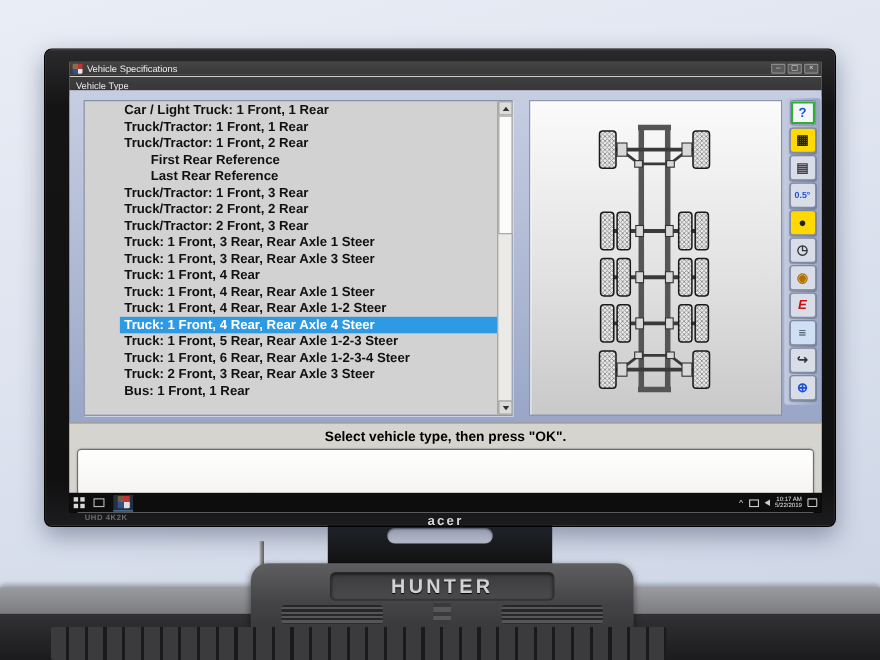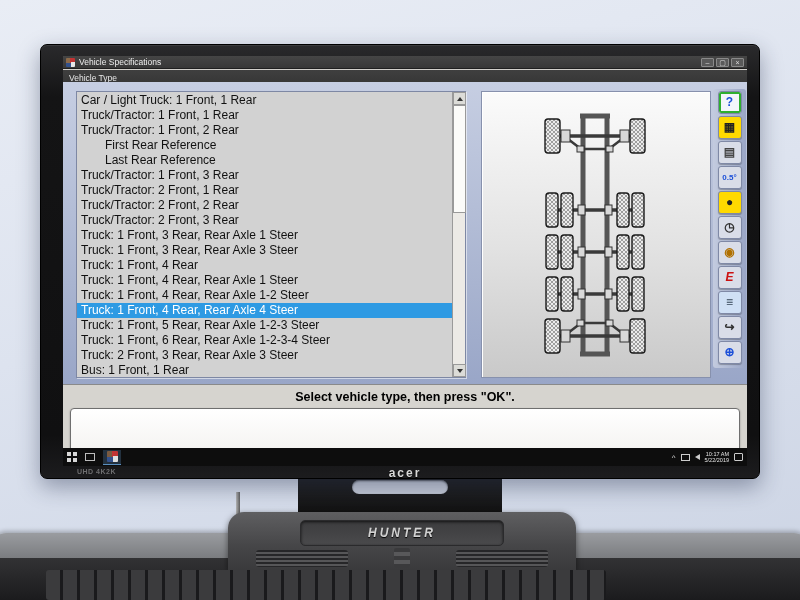"Car / Light Truck: 1" .list-row { font-weight: normal -> bold; margin-left: none -> 32px }
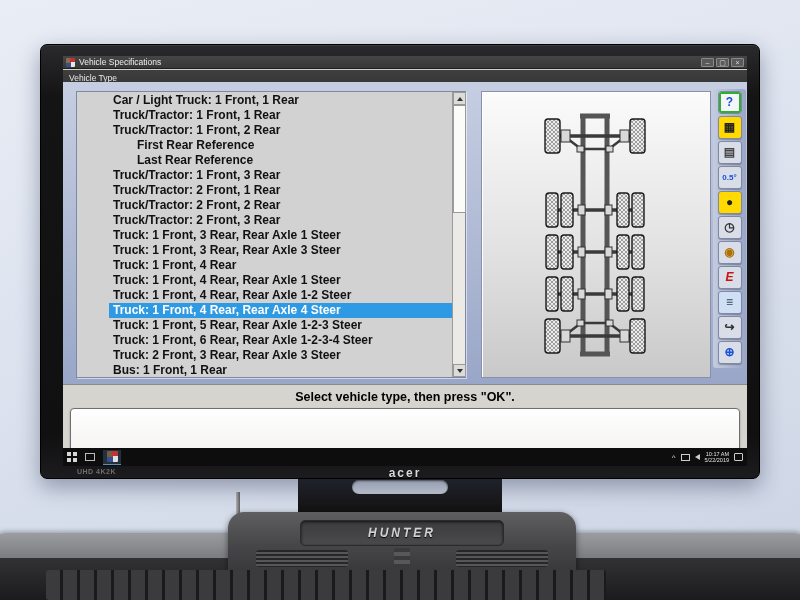"Truck/Tractor: 2 Front, 1 Rear" div.list-row { html: <div>Truck/Tractor: 2 Front, 1 Rear</div> -> none }
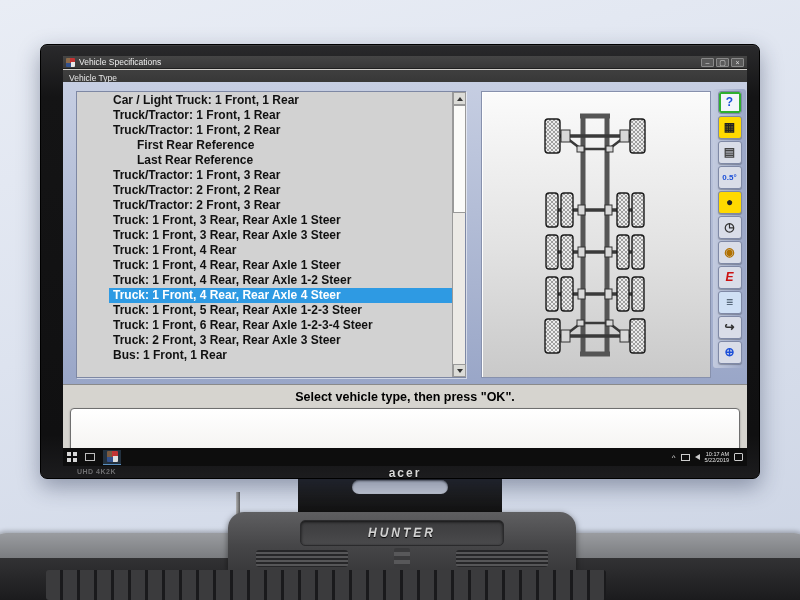"HUNTER" .hunter-text { font-size: 12px -> 18px; font-style: italic -> none }
